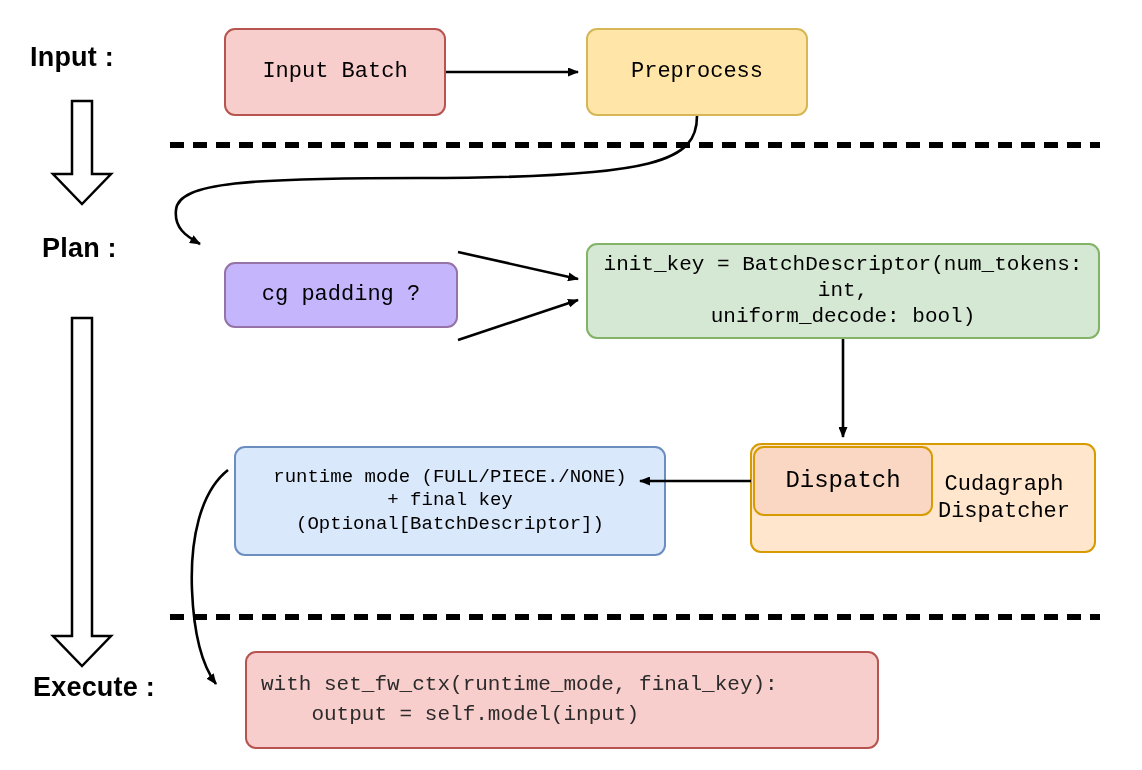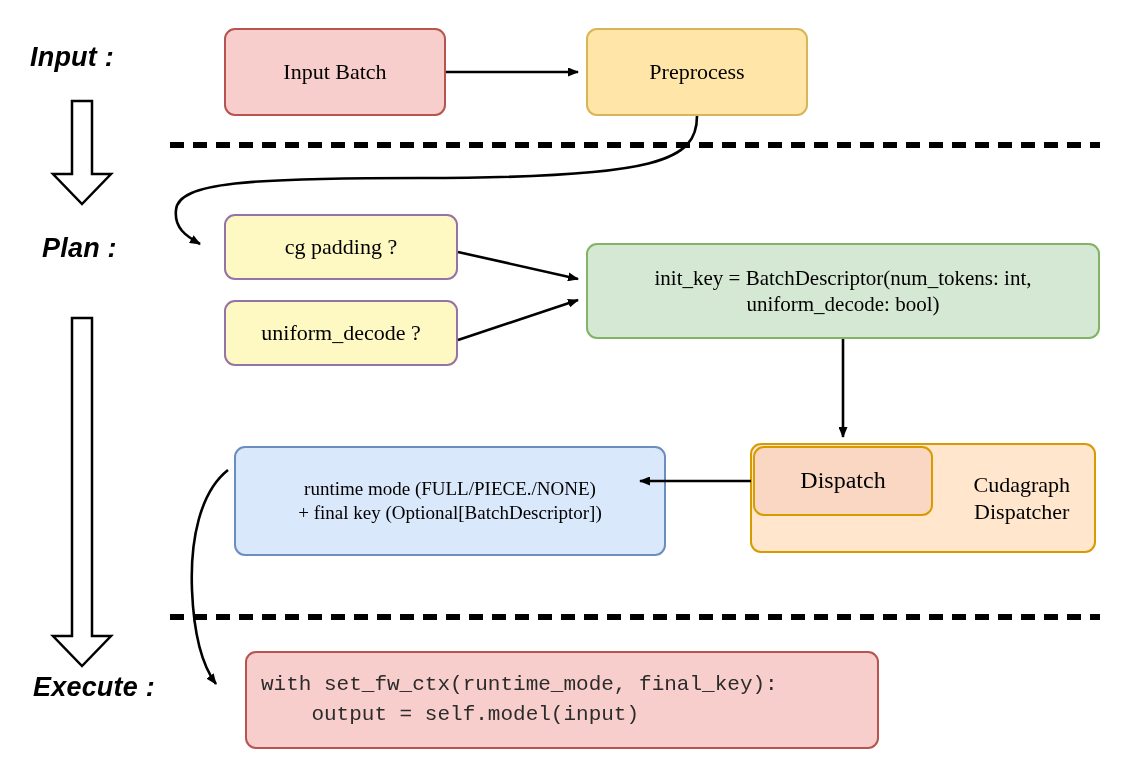"Input :" .stage-label { font-style: italic -> none }
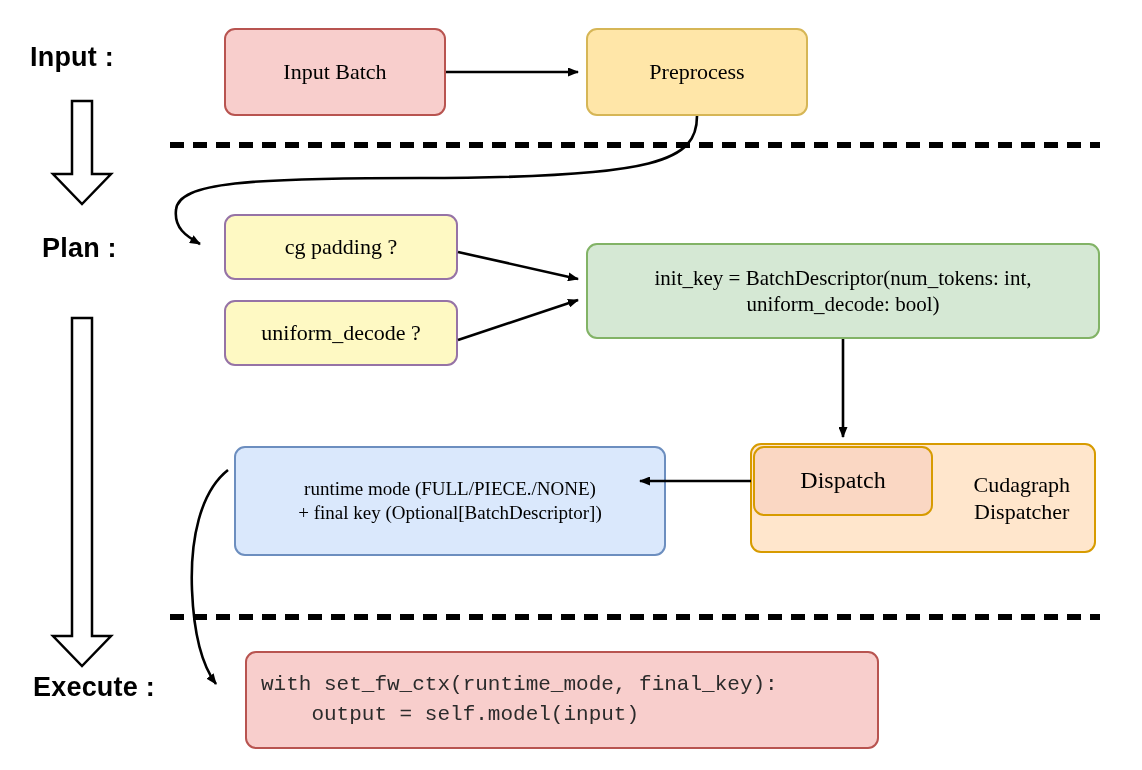"Input Batch" .node { font-family: Liberation Serif, serif -> Liberation Mono, monospace }
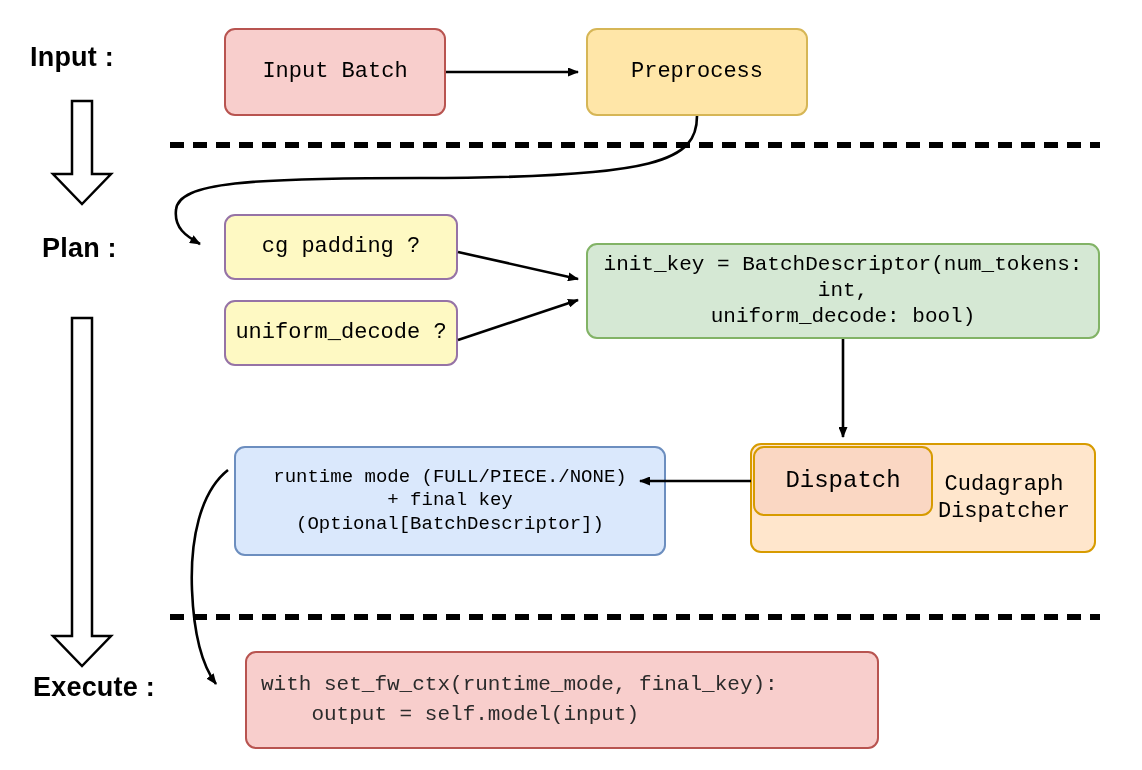"cg padding ?" .node-purple { background: #fef9c3 -> #c4b5fd; margin-top: none -> 48px }
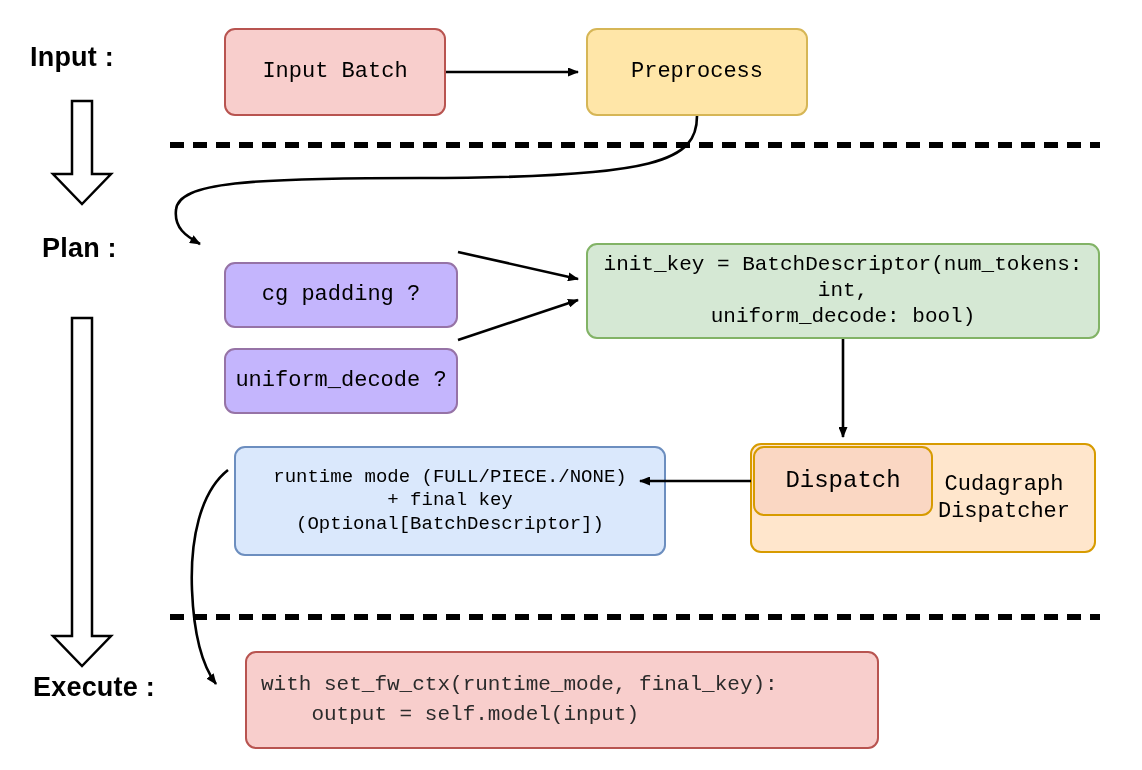"uniform_decode ?" div.node { html: <div>uniform_decode ?</div> -> none }
